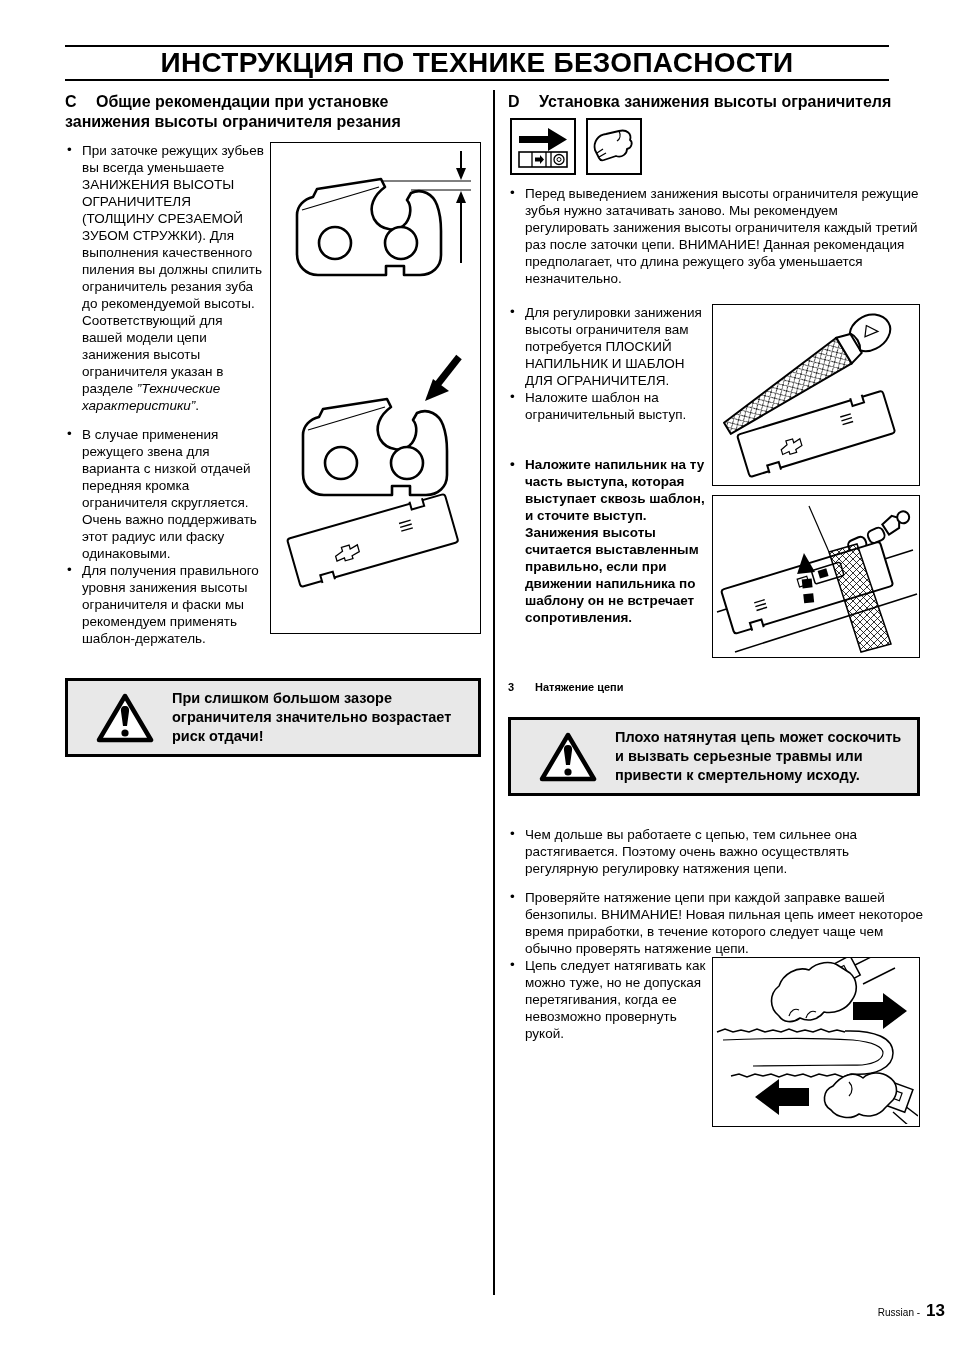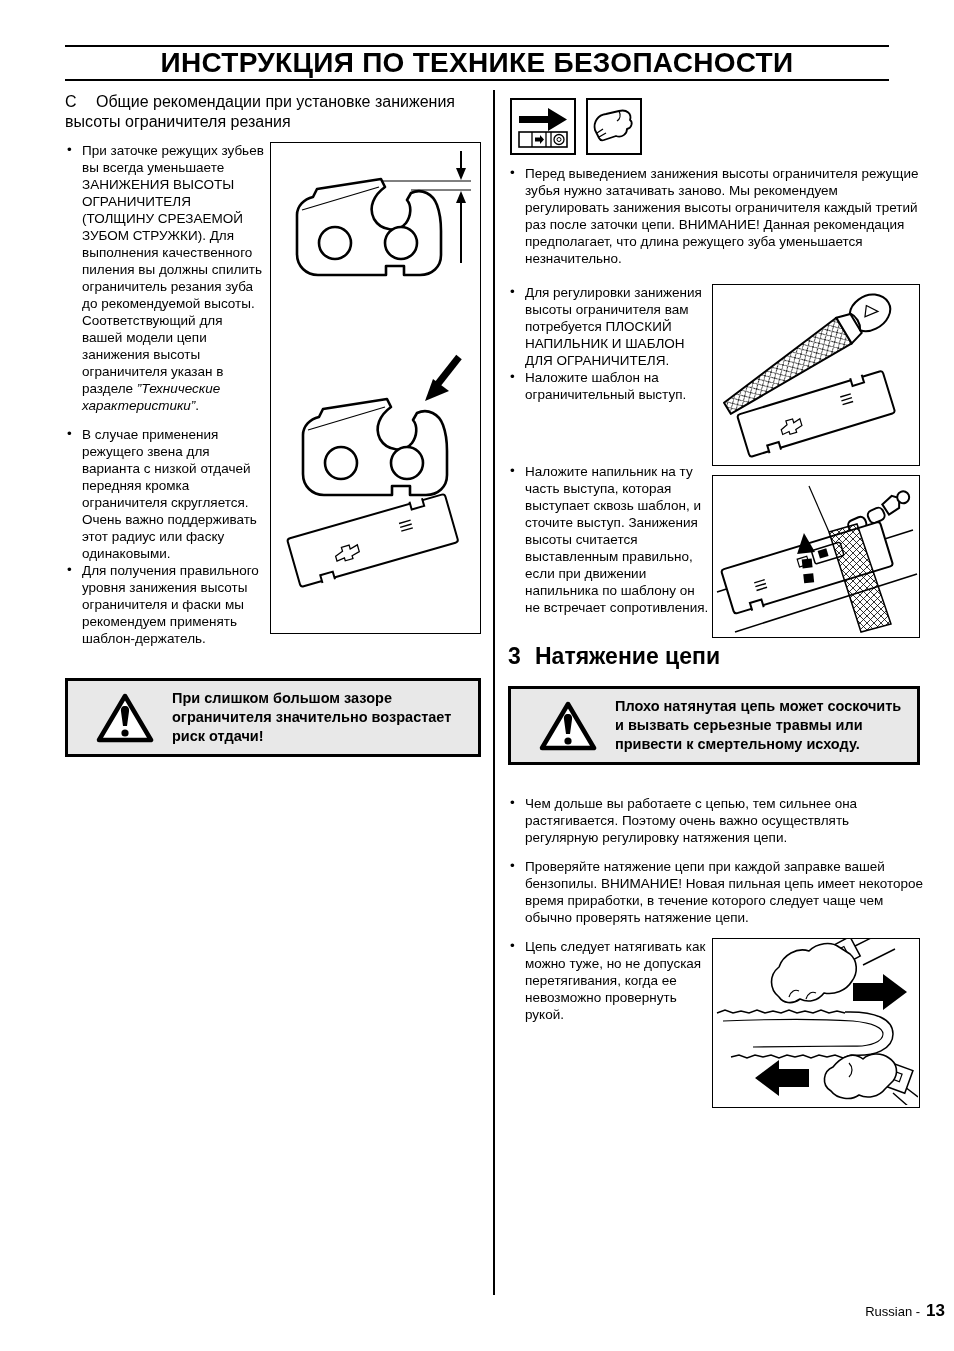"C Общие рекомендации при установке" .sec-heading { font-weight: normal -> bold }
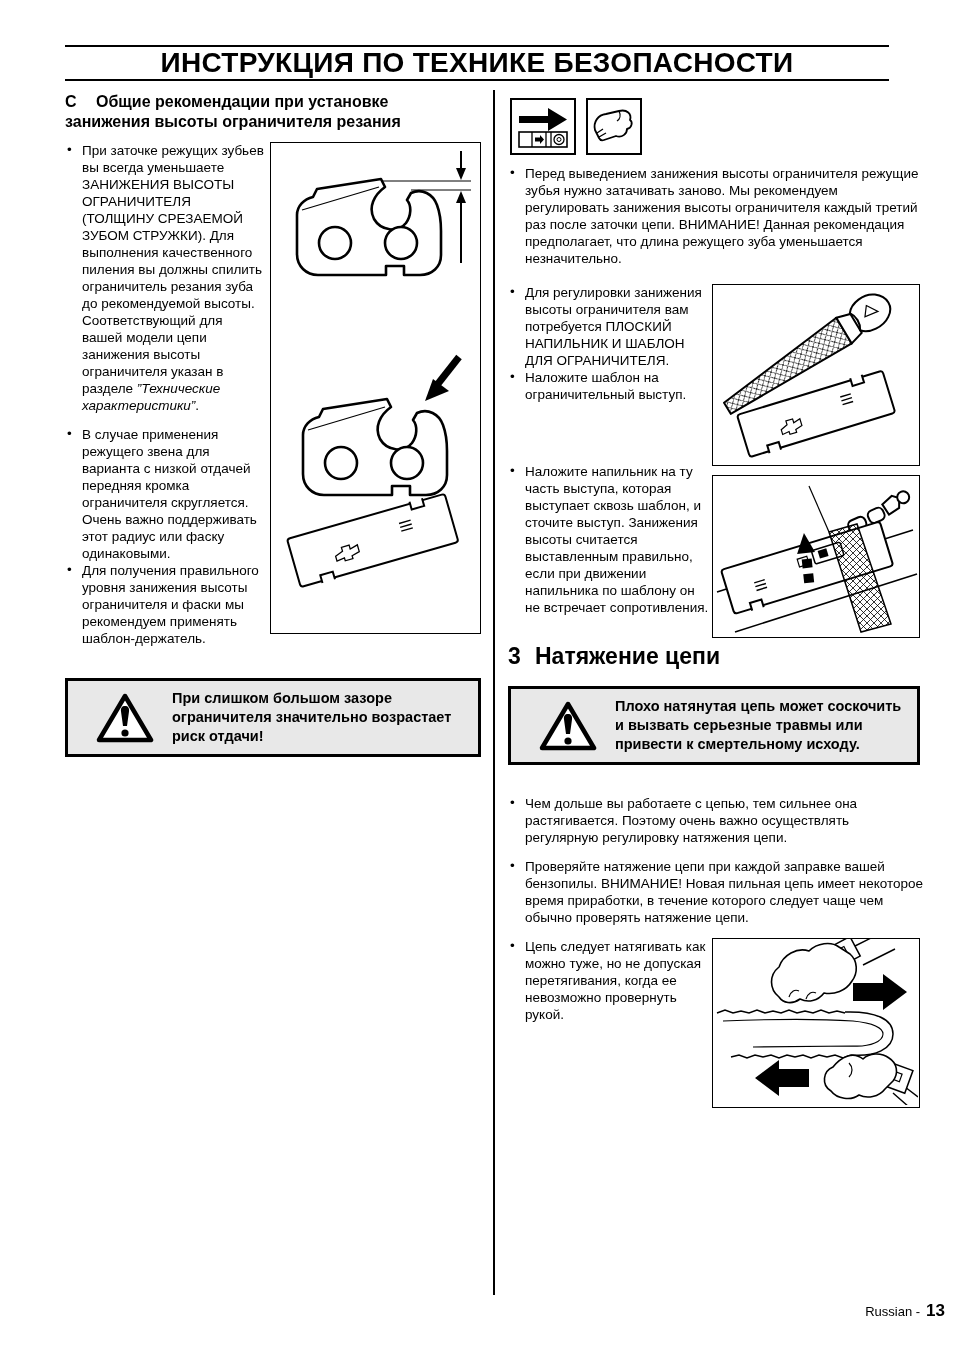"D Установка занижения высоты" div.sec-heading { html: none -> <div><span>D</span><span>Установка занижения высоты ограничителя</span></div> }
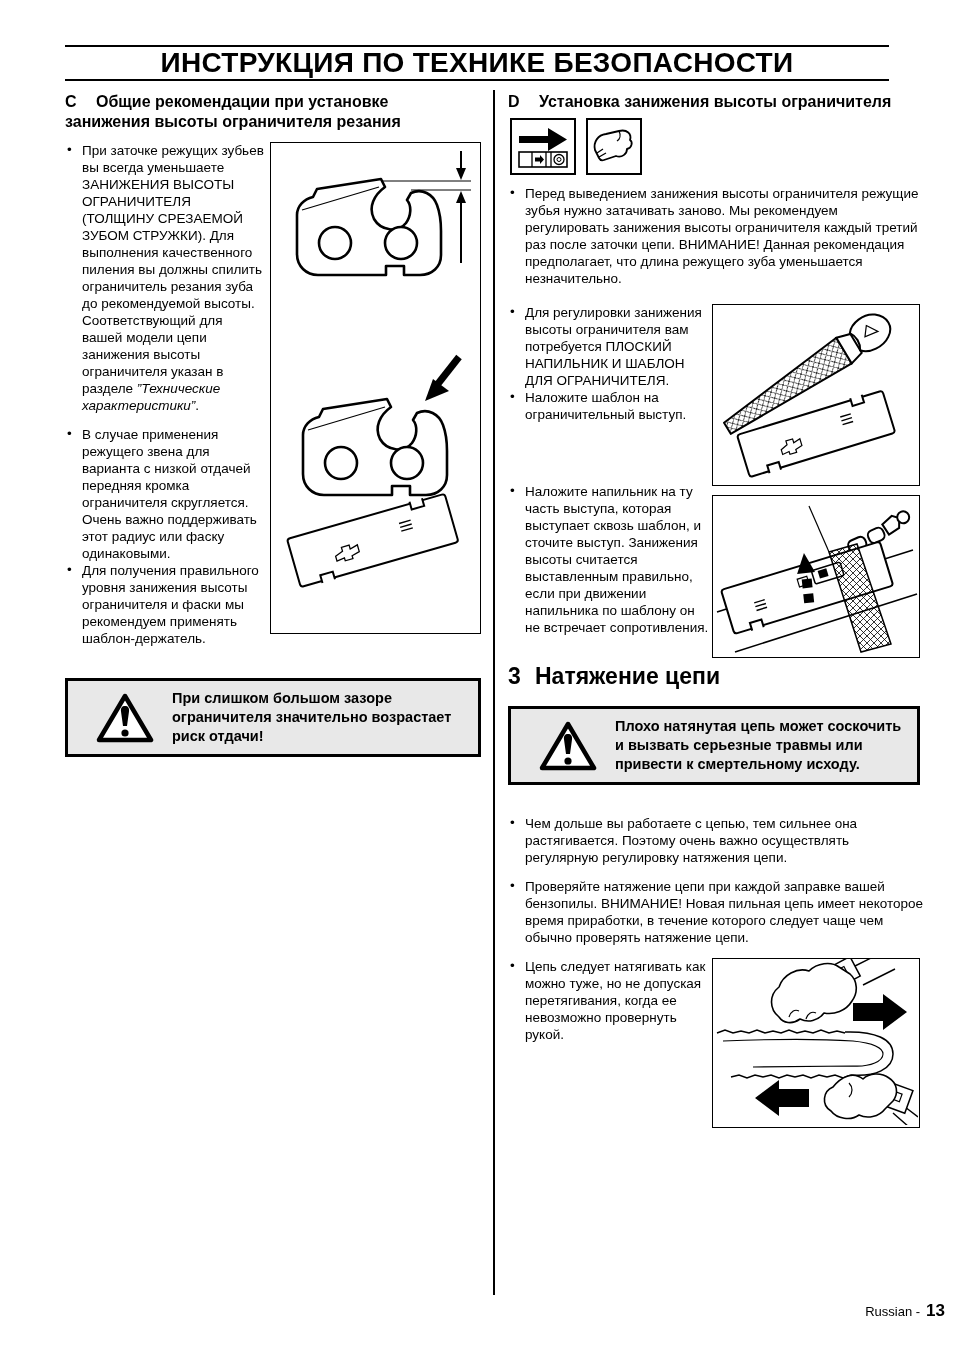"Наложите напильник на ту часть" .sp-c { font-weight: none -> bold; margin-top: 60px -> 33px }
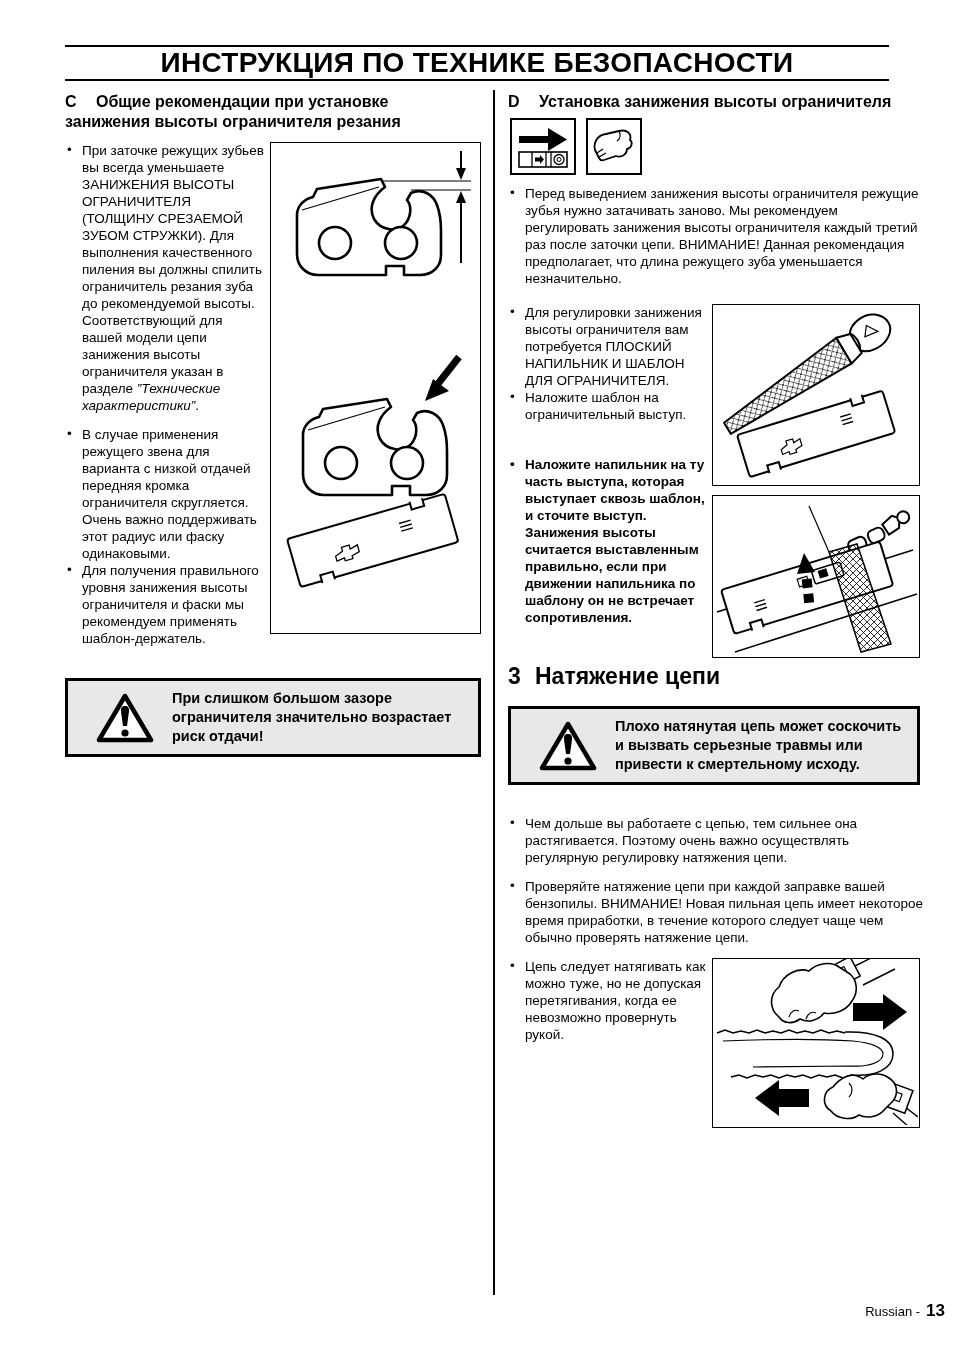"3 Натяжение цепи" .sec3-heading { font-size: 23px -> 11px; margin-top: 7px -> 18px }
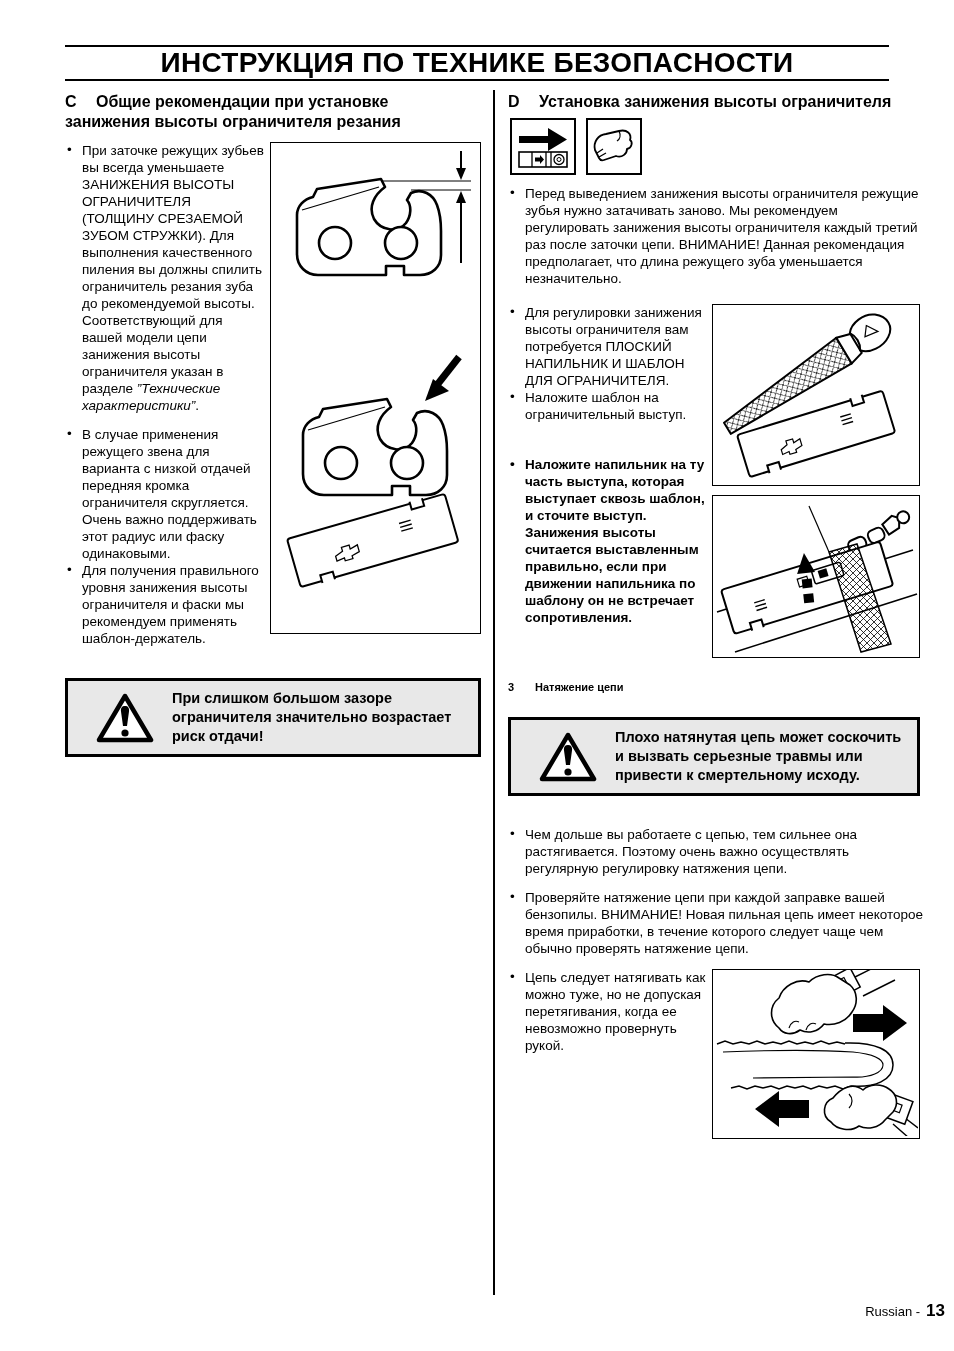"Цепь следует натягивать как можно" .trow { margin-top: 12px -> none }
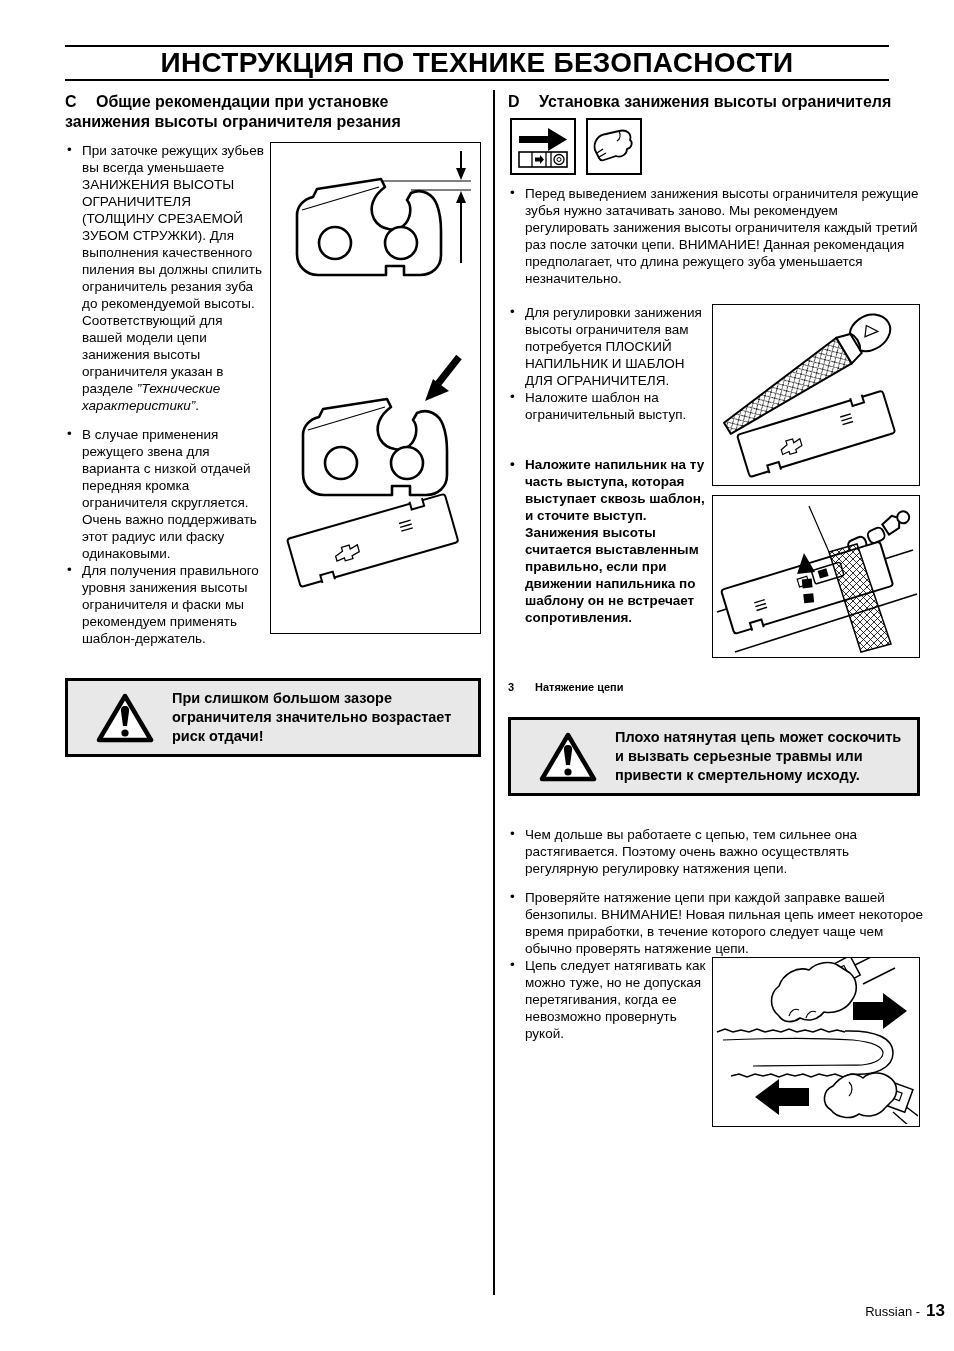"Russian -" .flabel { font-size: 13px -> 10px }
